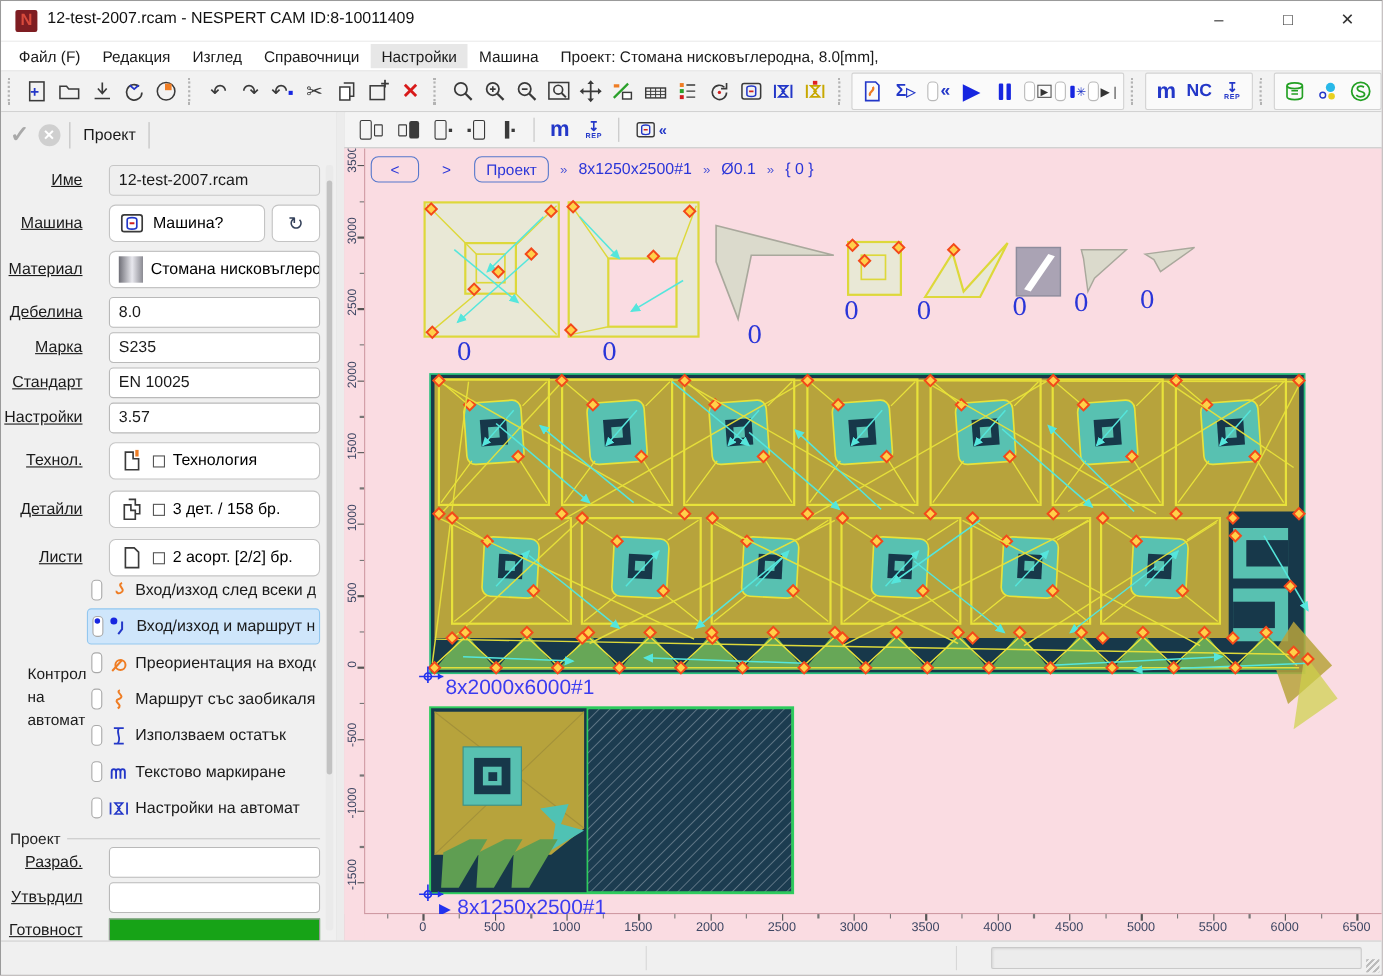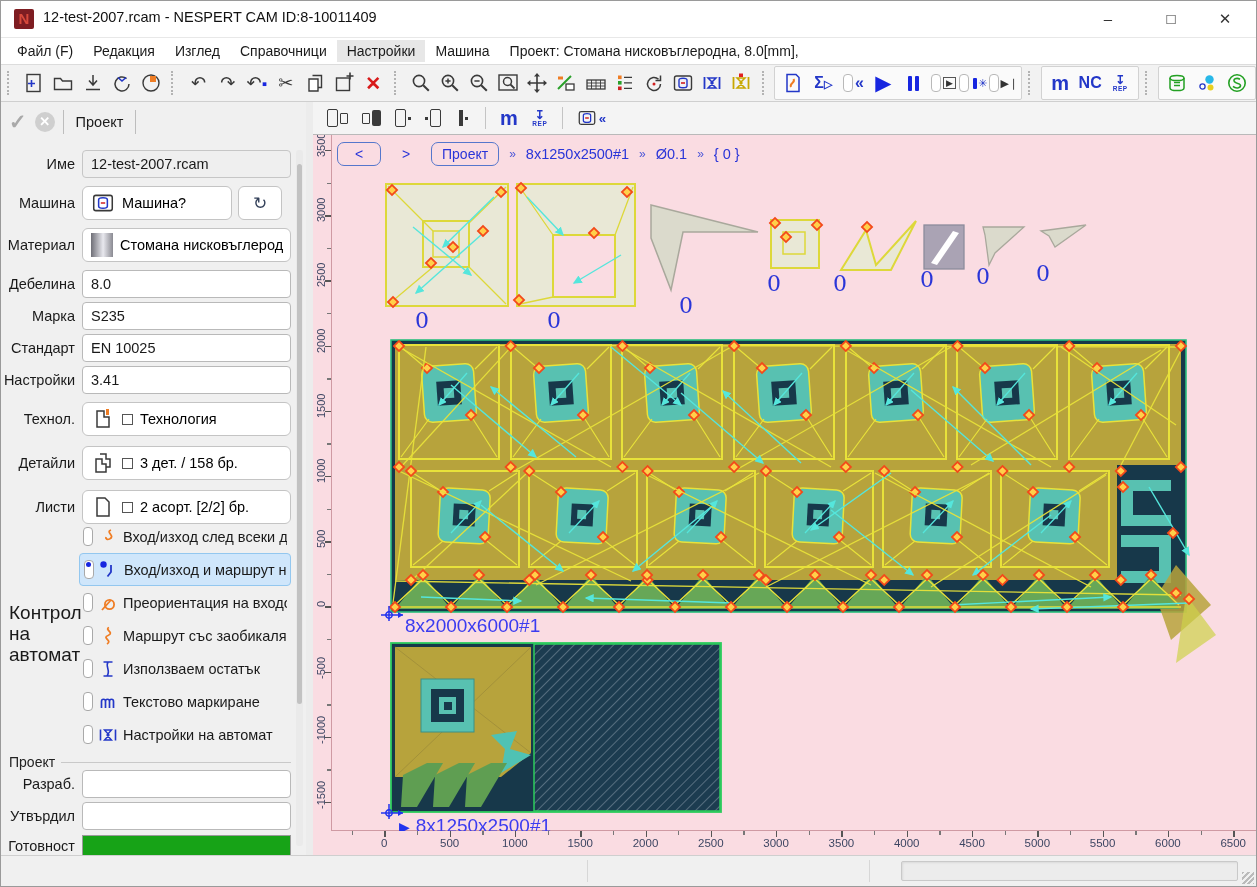"Име" .plab { margin-right: 7px -> 24px; text-decoration: none -> underline }
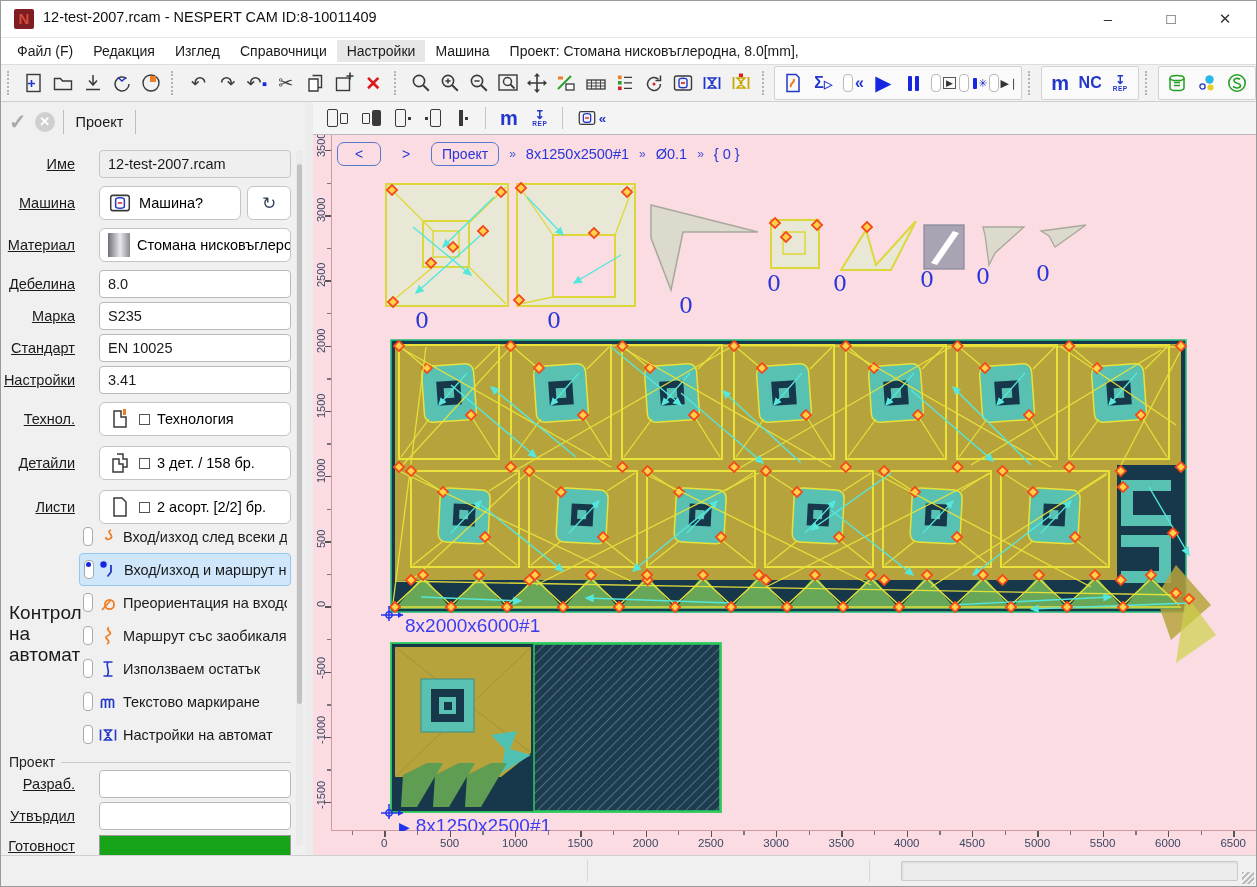"3.41" span.pin { text: 3.41 -> 3.57 }
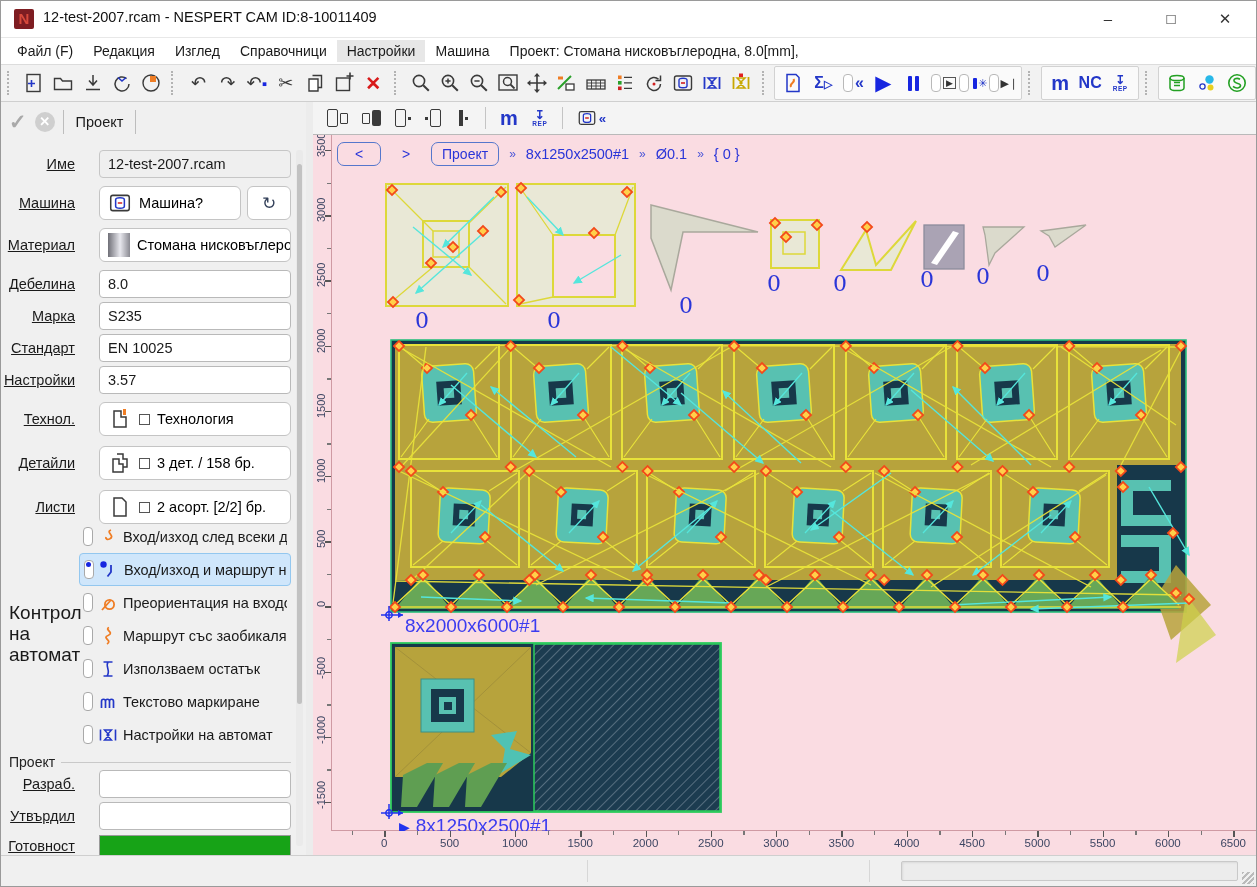"Контрол на автомат" .grplab { font-size: 19px -> 14px; left: 8px -> 24px }
